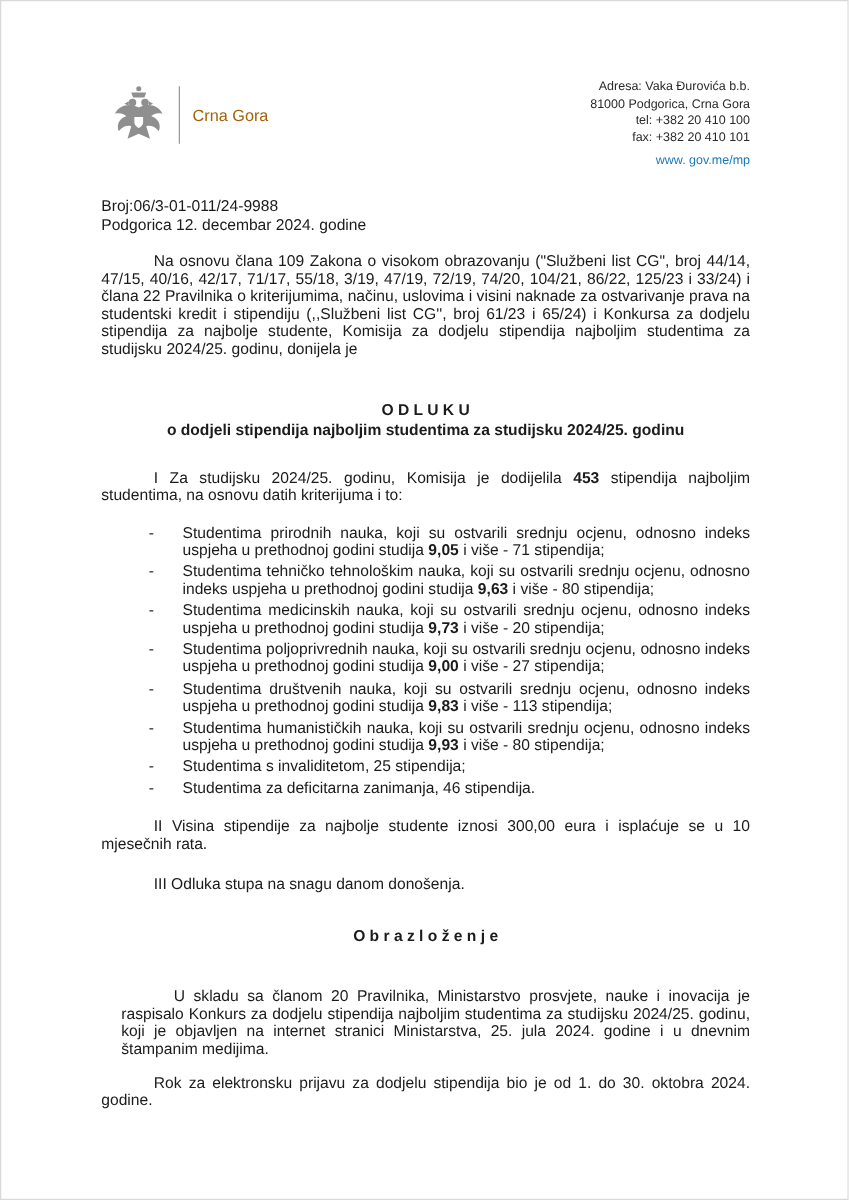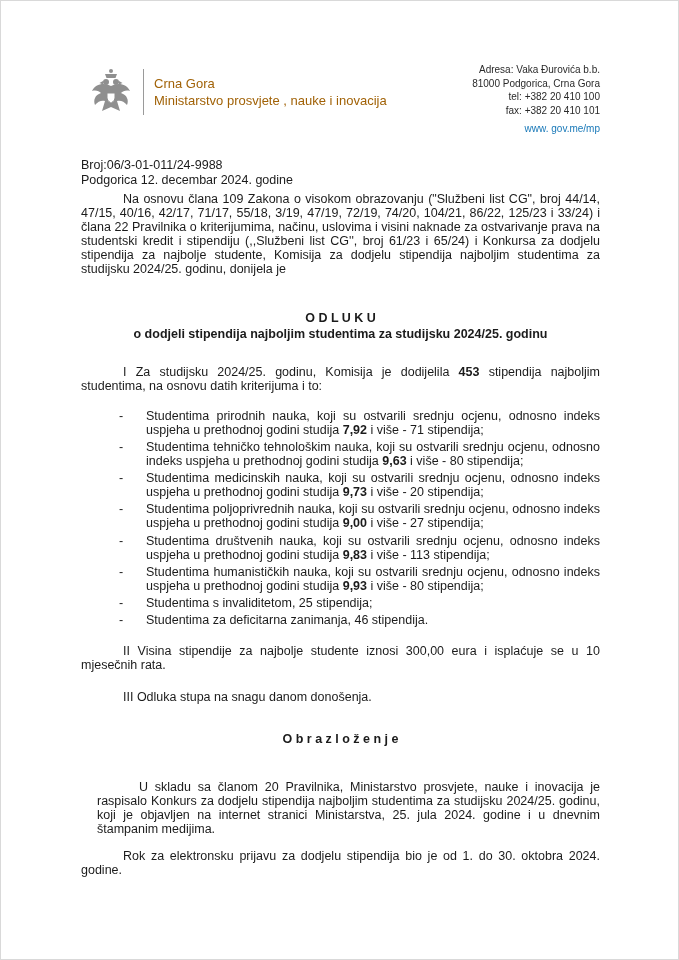"Ministarstvo prosvjete , nauke i" div { html: <div>Ministarstvo prosvjete , nauke i inovacija</div> -> none }
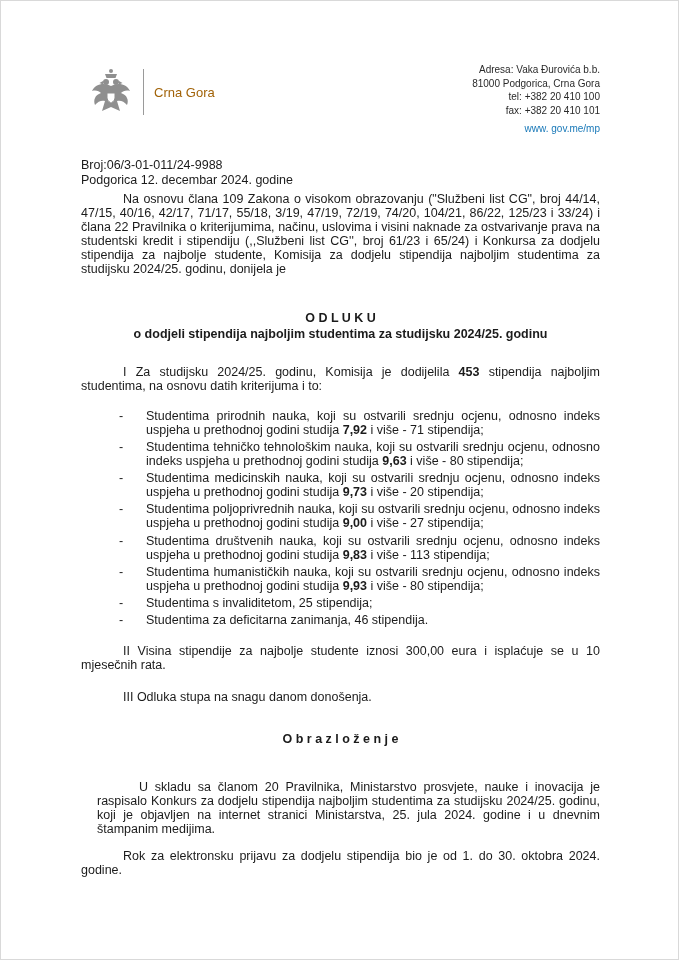"Na osnovu člana 109 Zakona" .preamble { margin-top: 4px -> 14px }
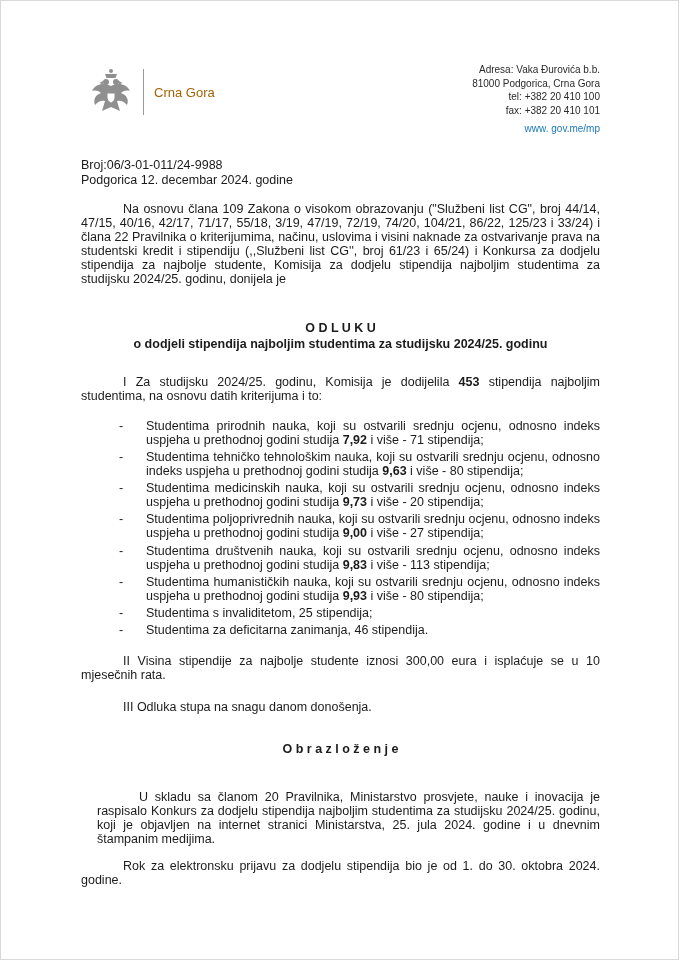"7,92" b { text: 7,92 -> 9,05 }
